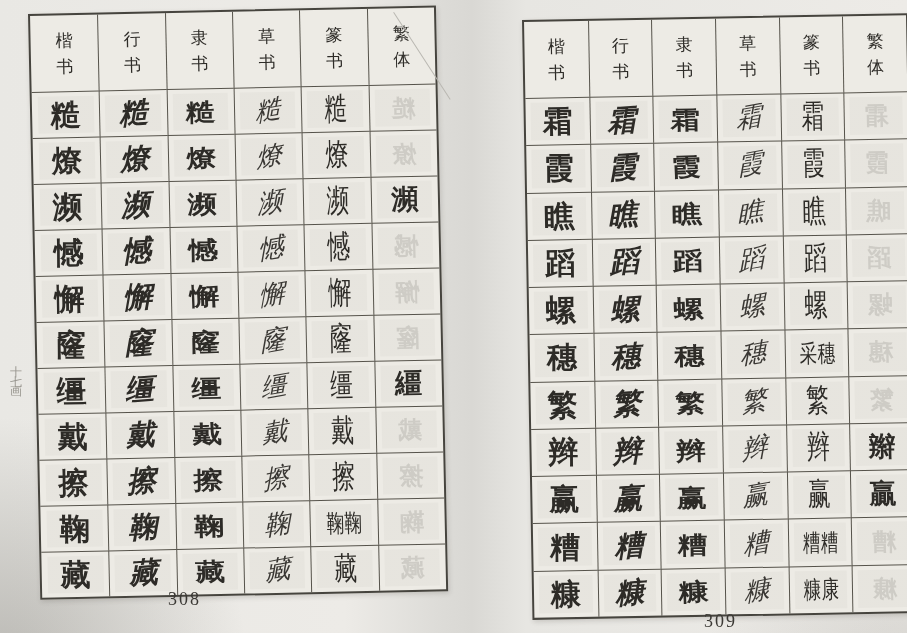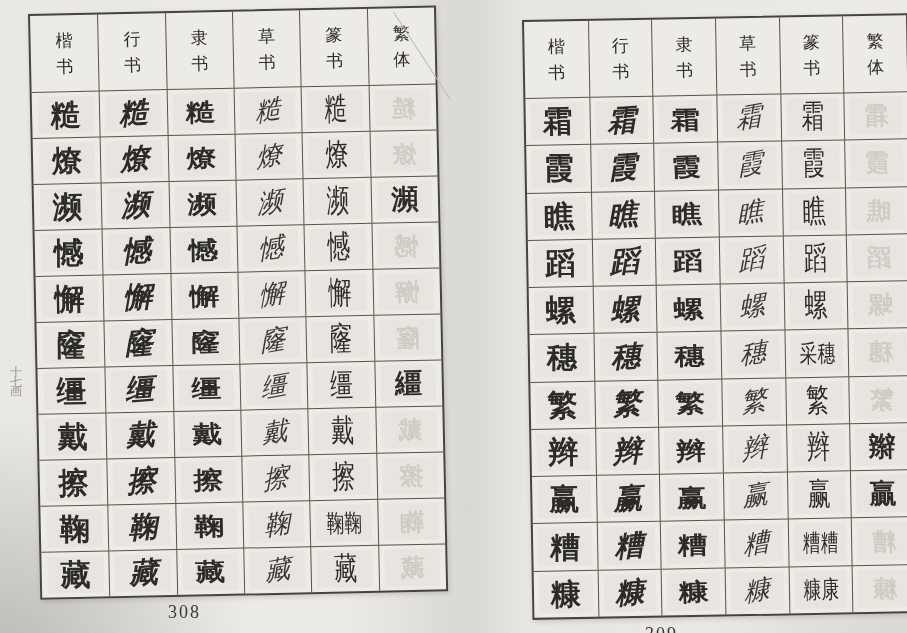"308" .page-num { margin-top: 13px -> none }
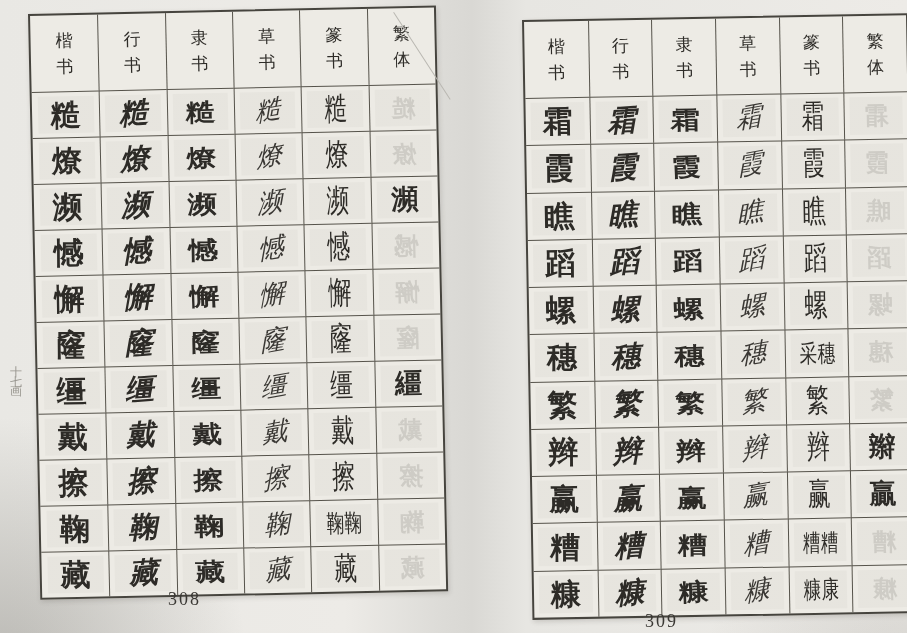"309" .num-right { left: 645px -> 704px }
